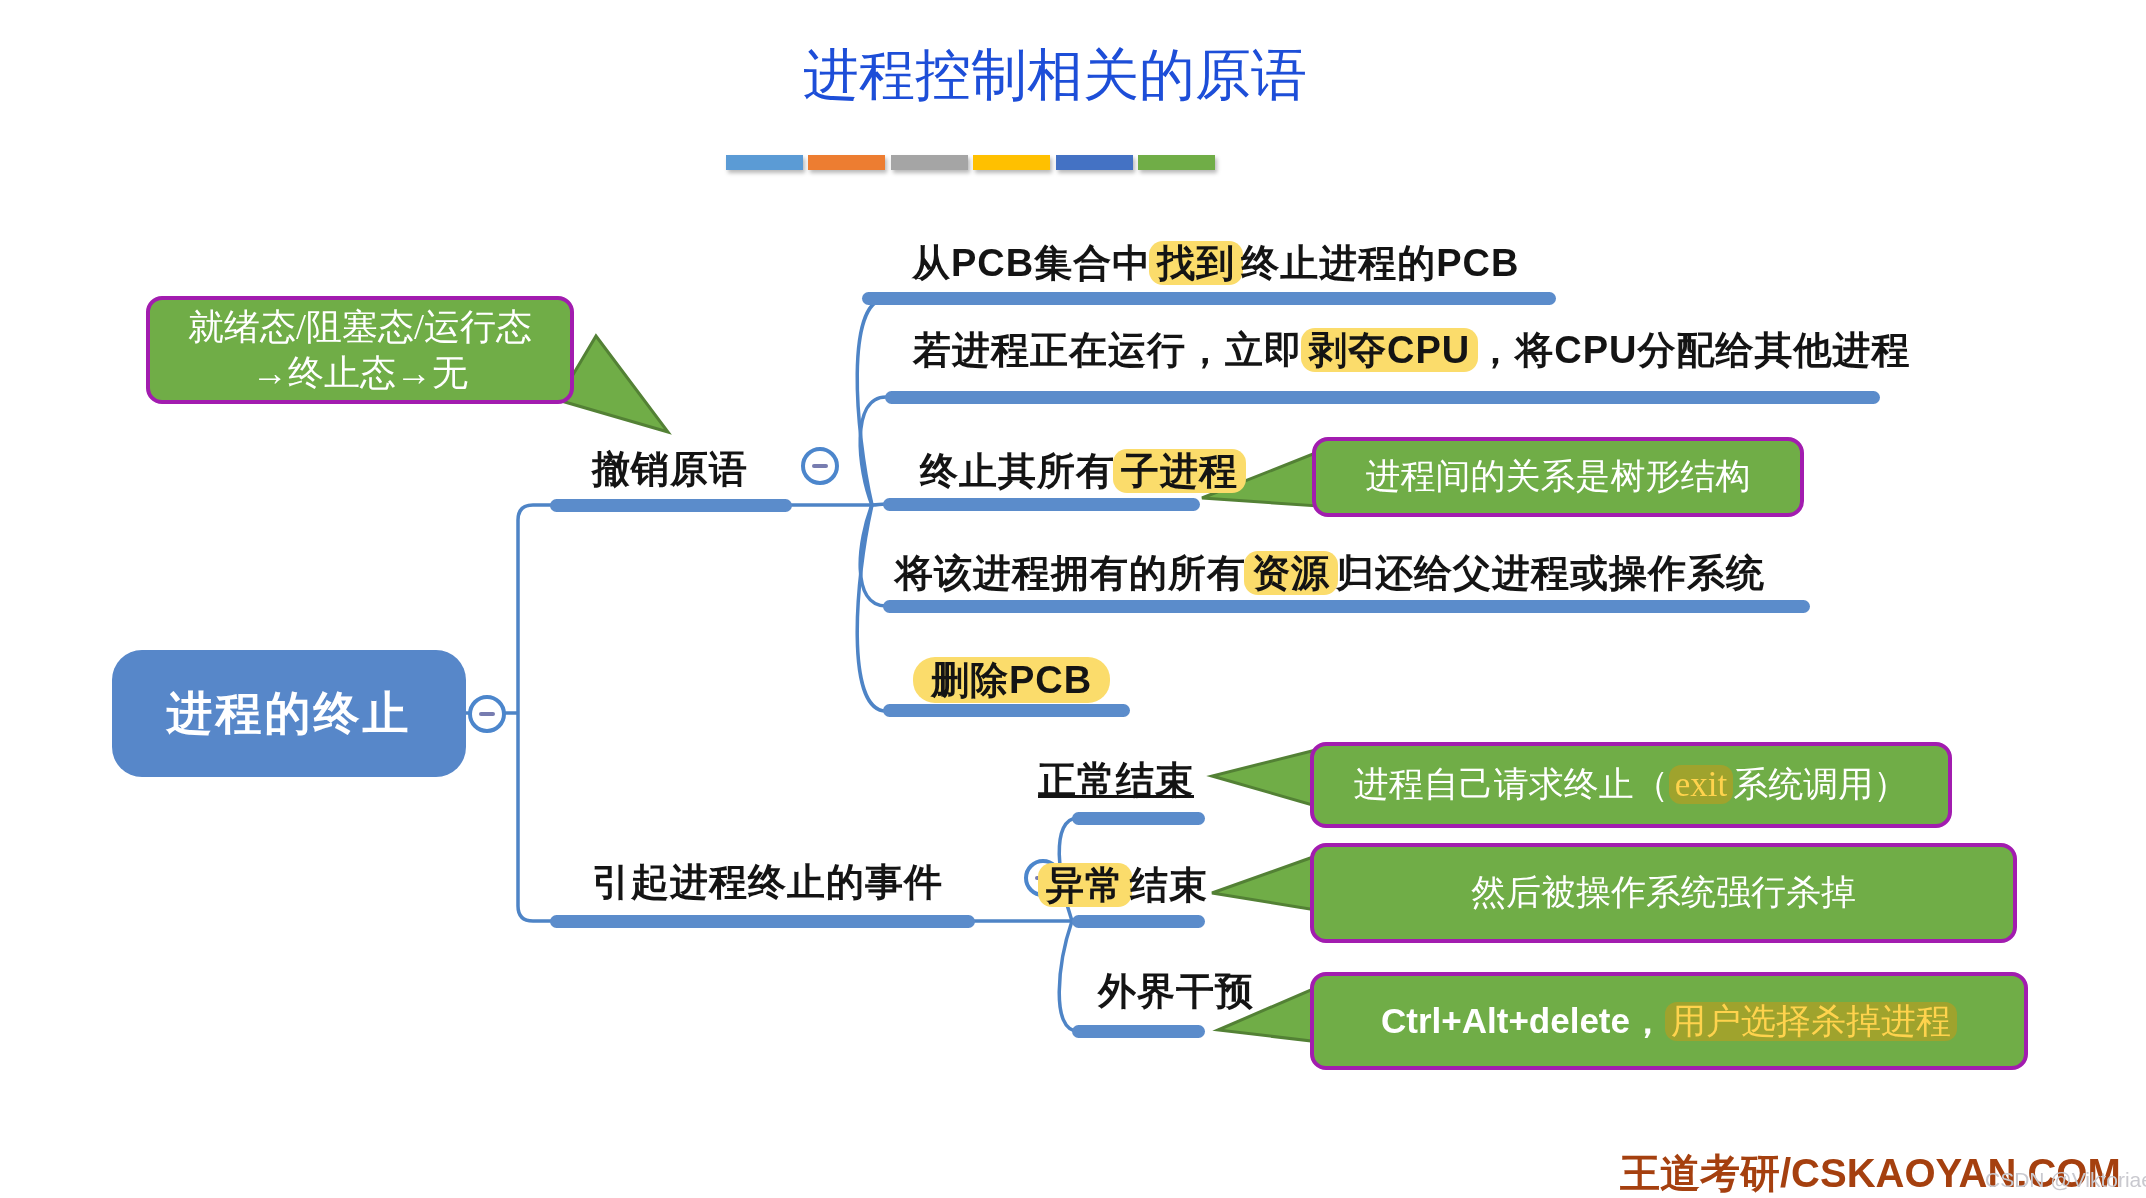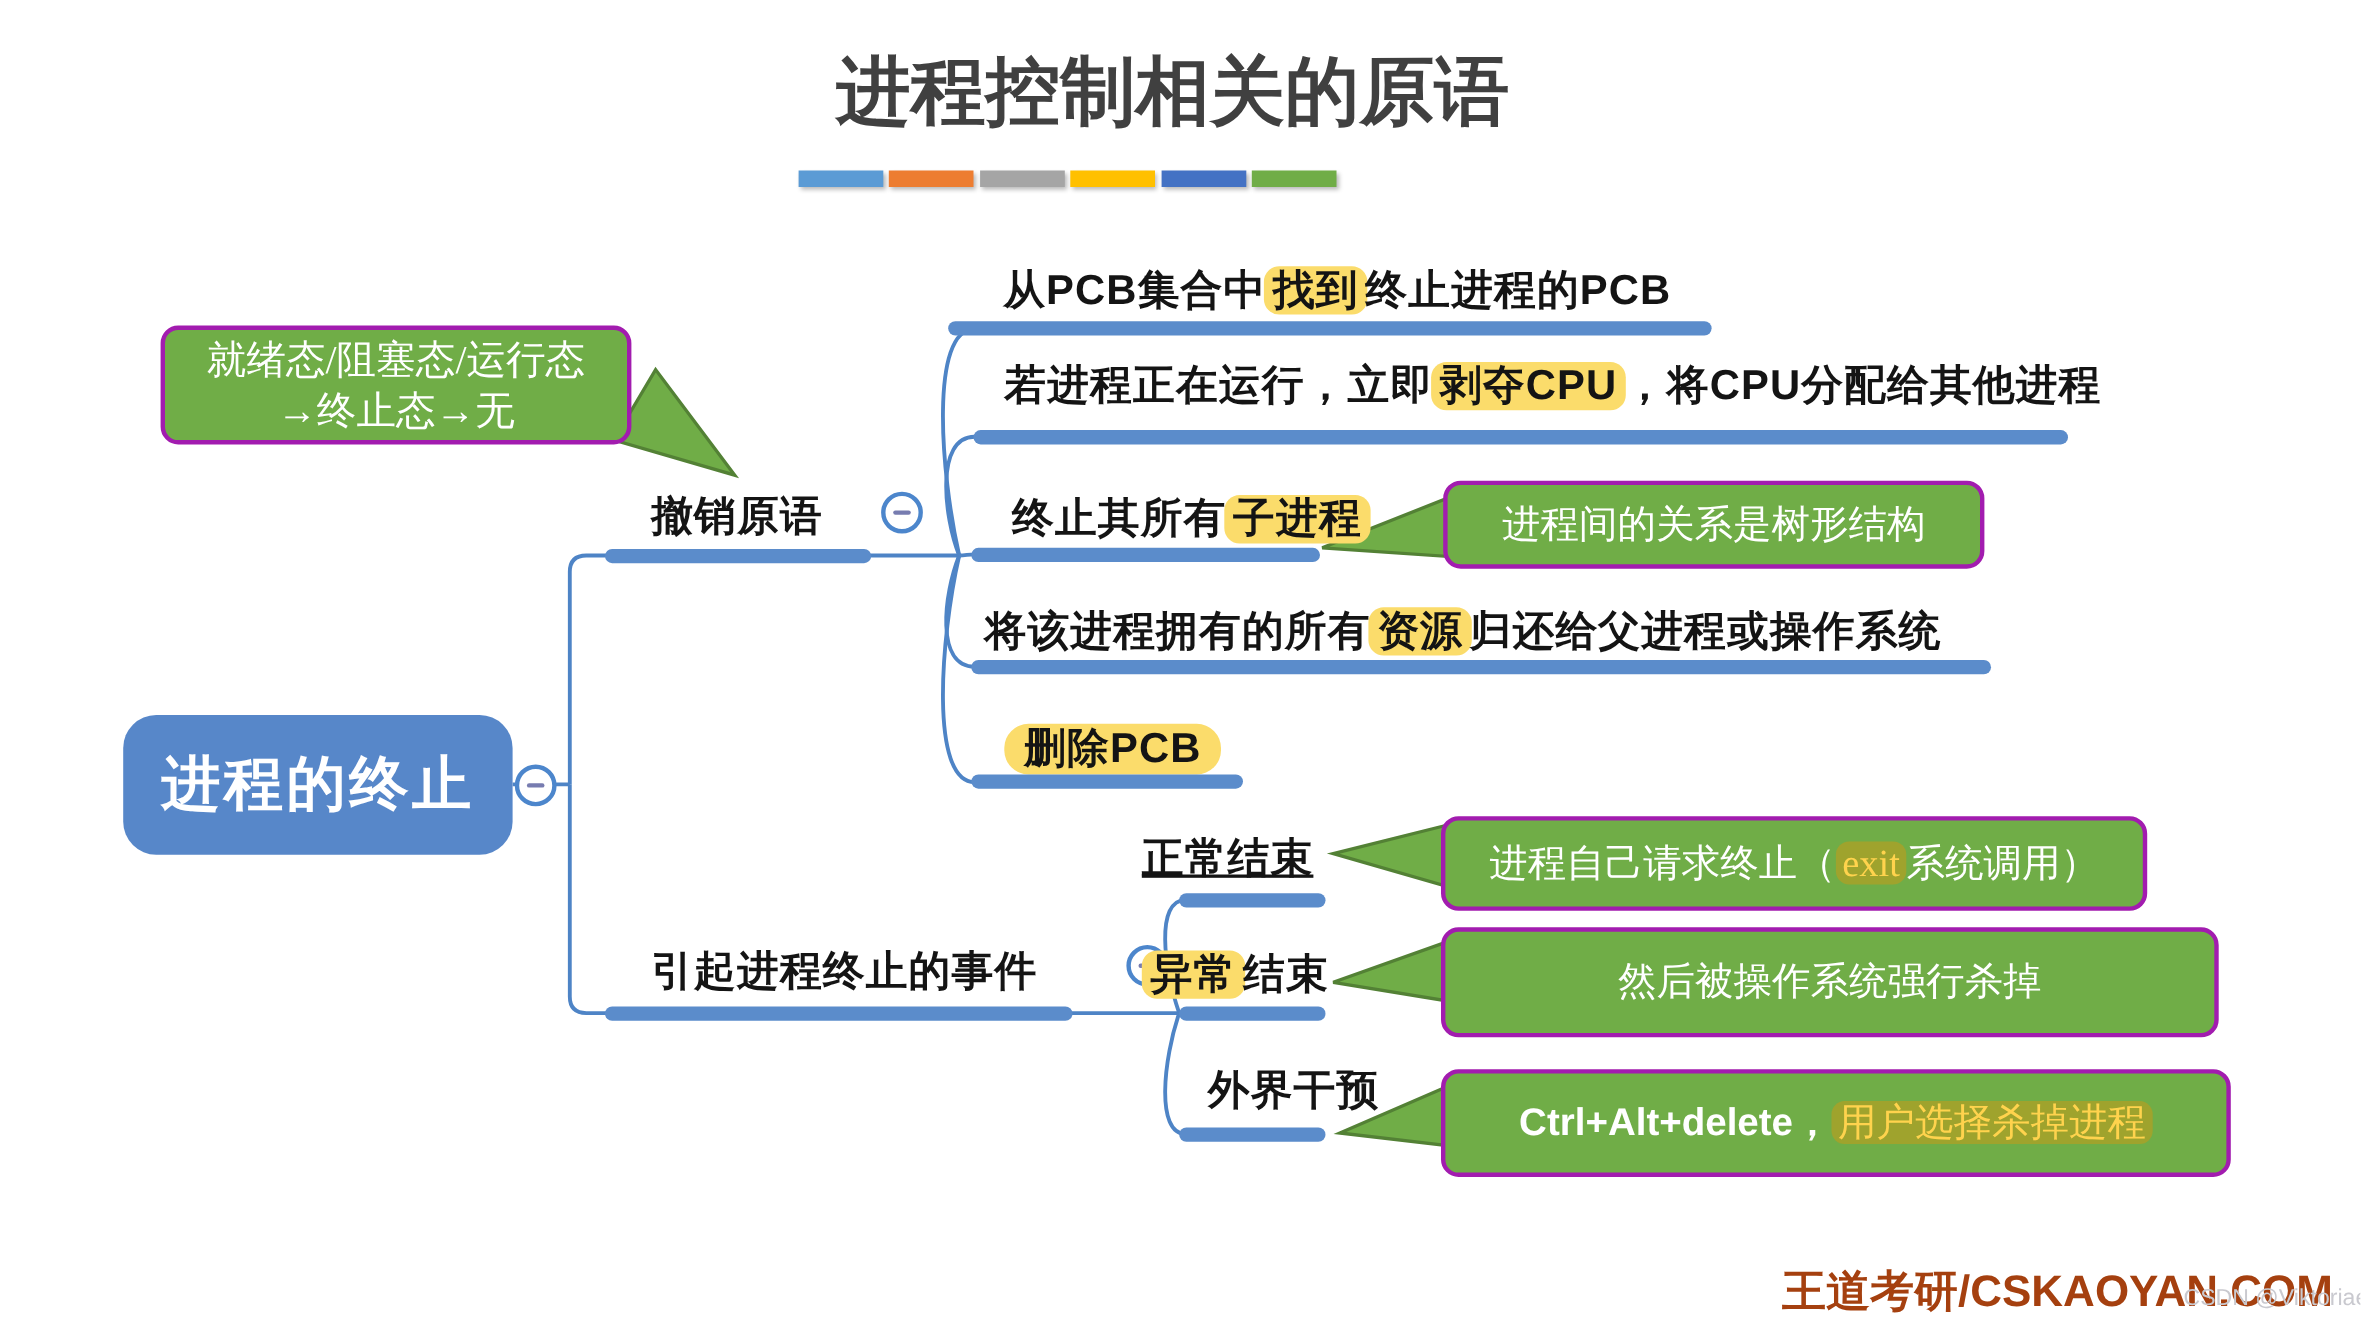"进程控制相关的原语" .title { color: #404040 -> #1d4ed8; font-size: 68px -> 56px; font-weight: bold -> normal }
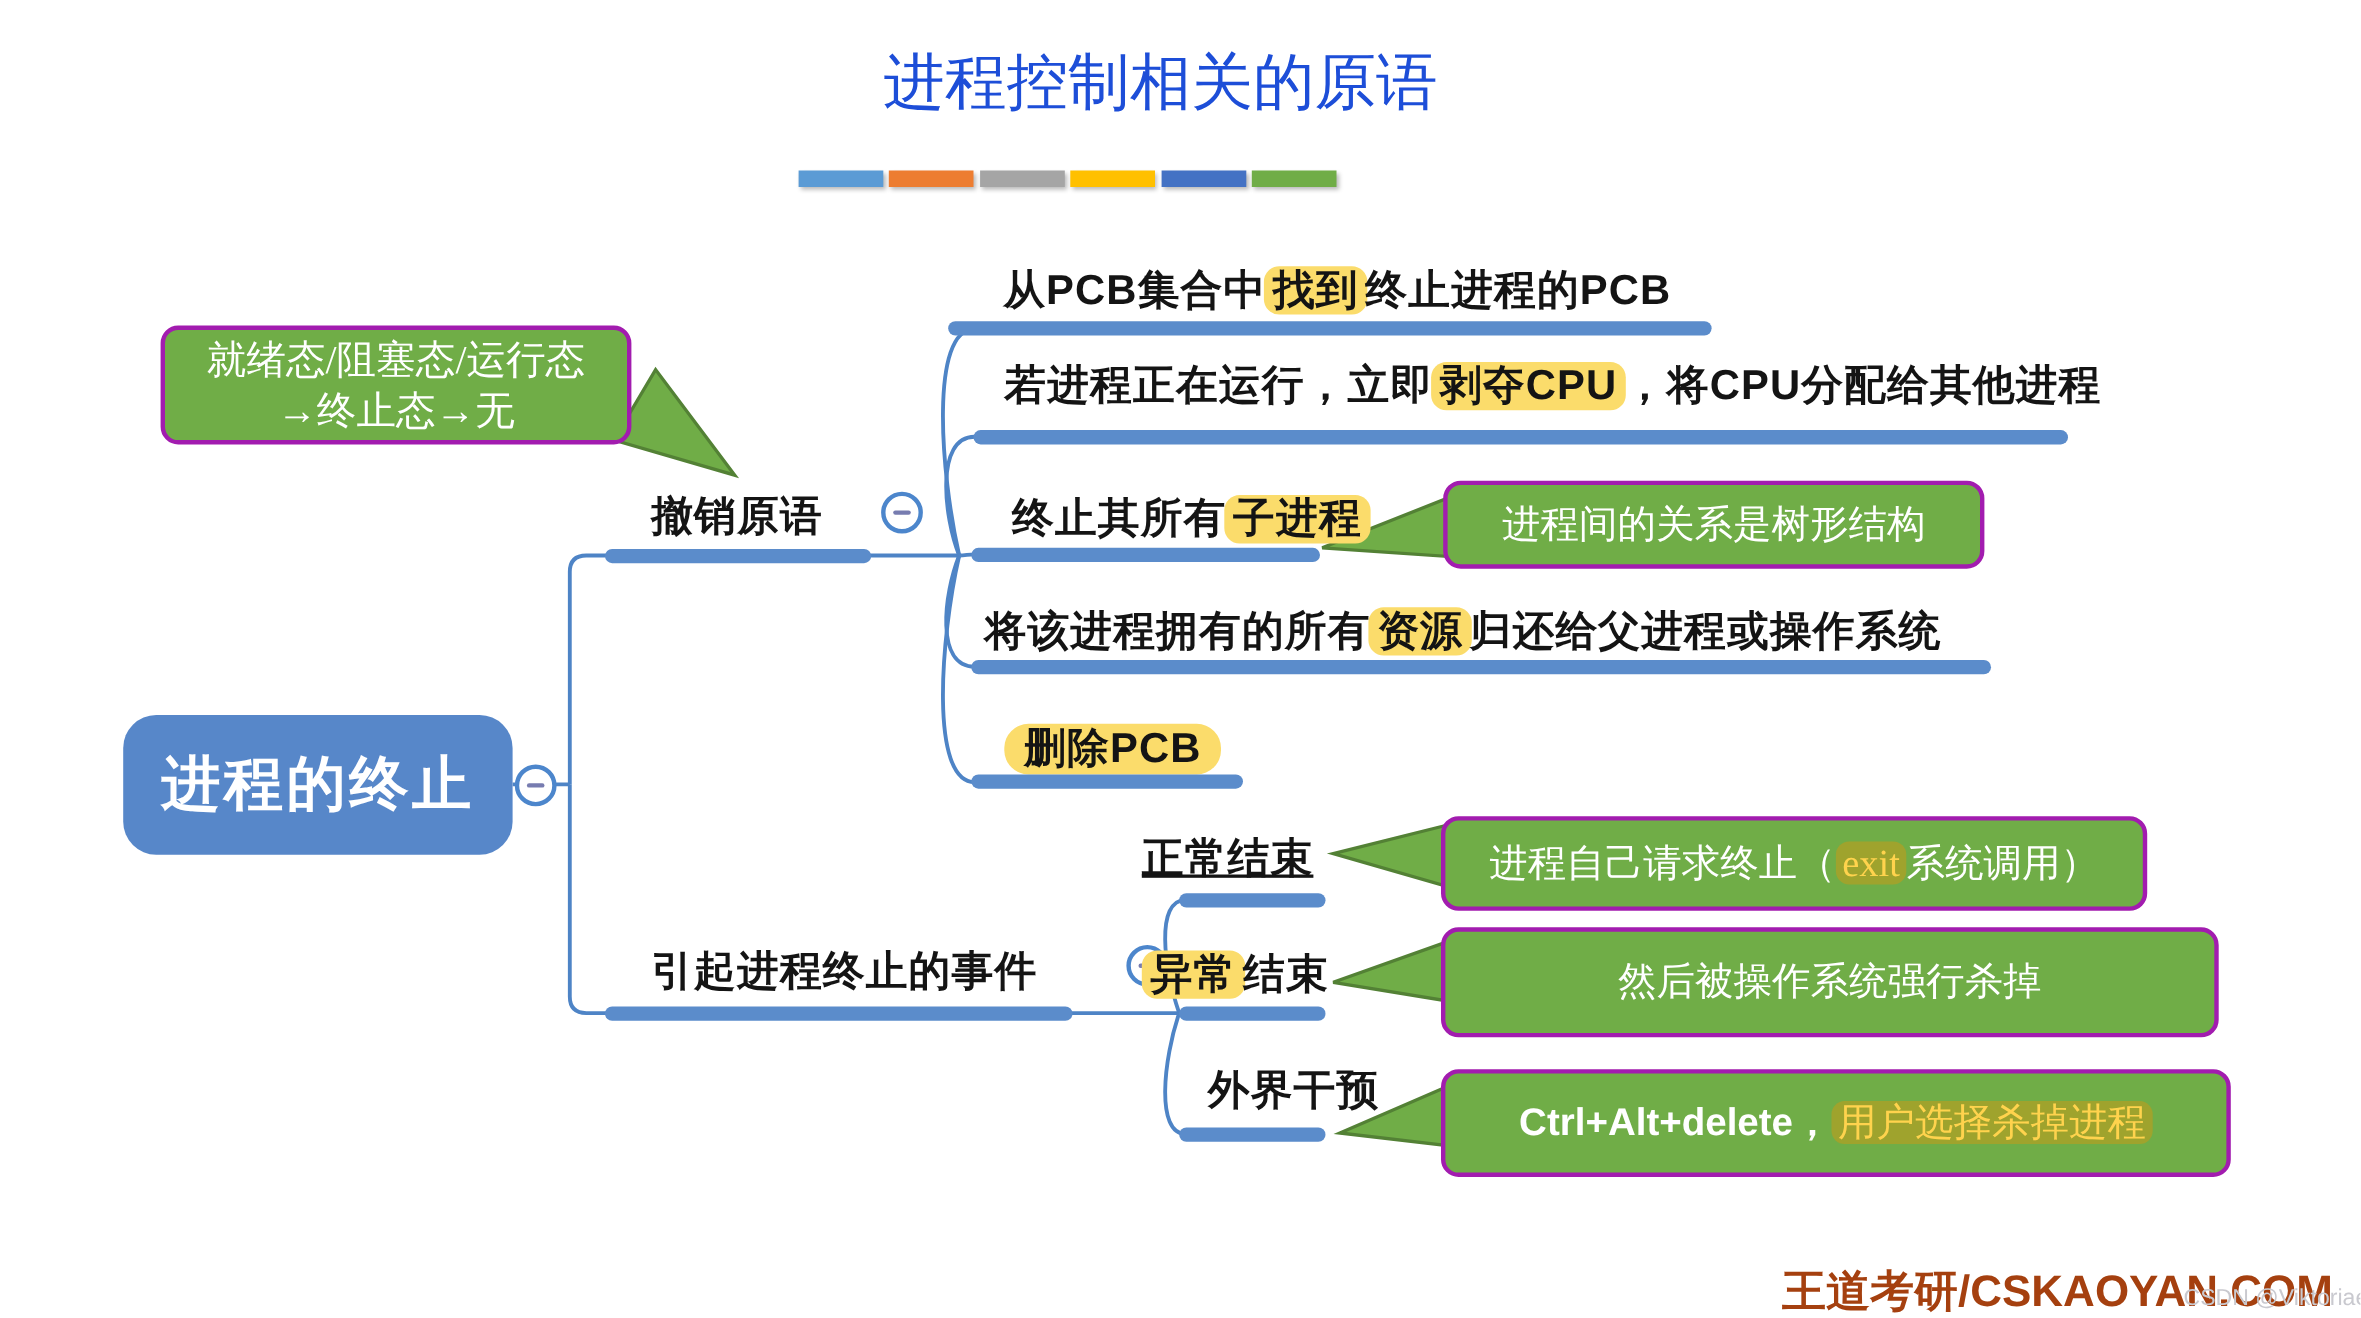"进程的终止" .root-node span { font-size: 54px -> 46px }
